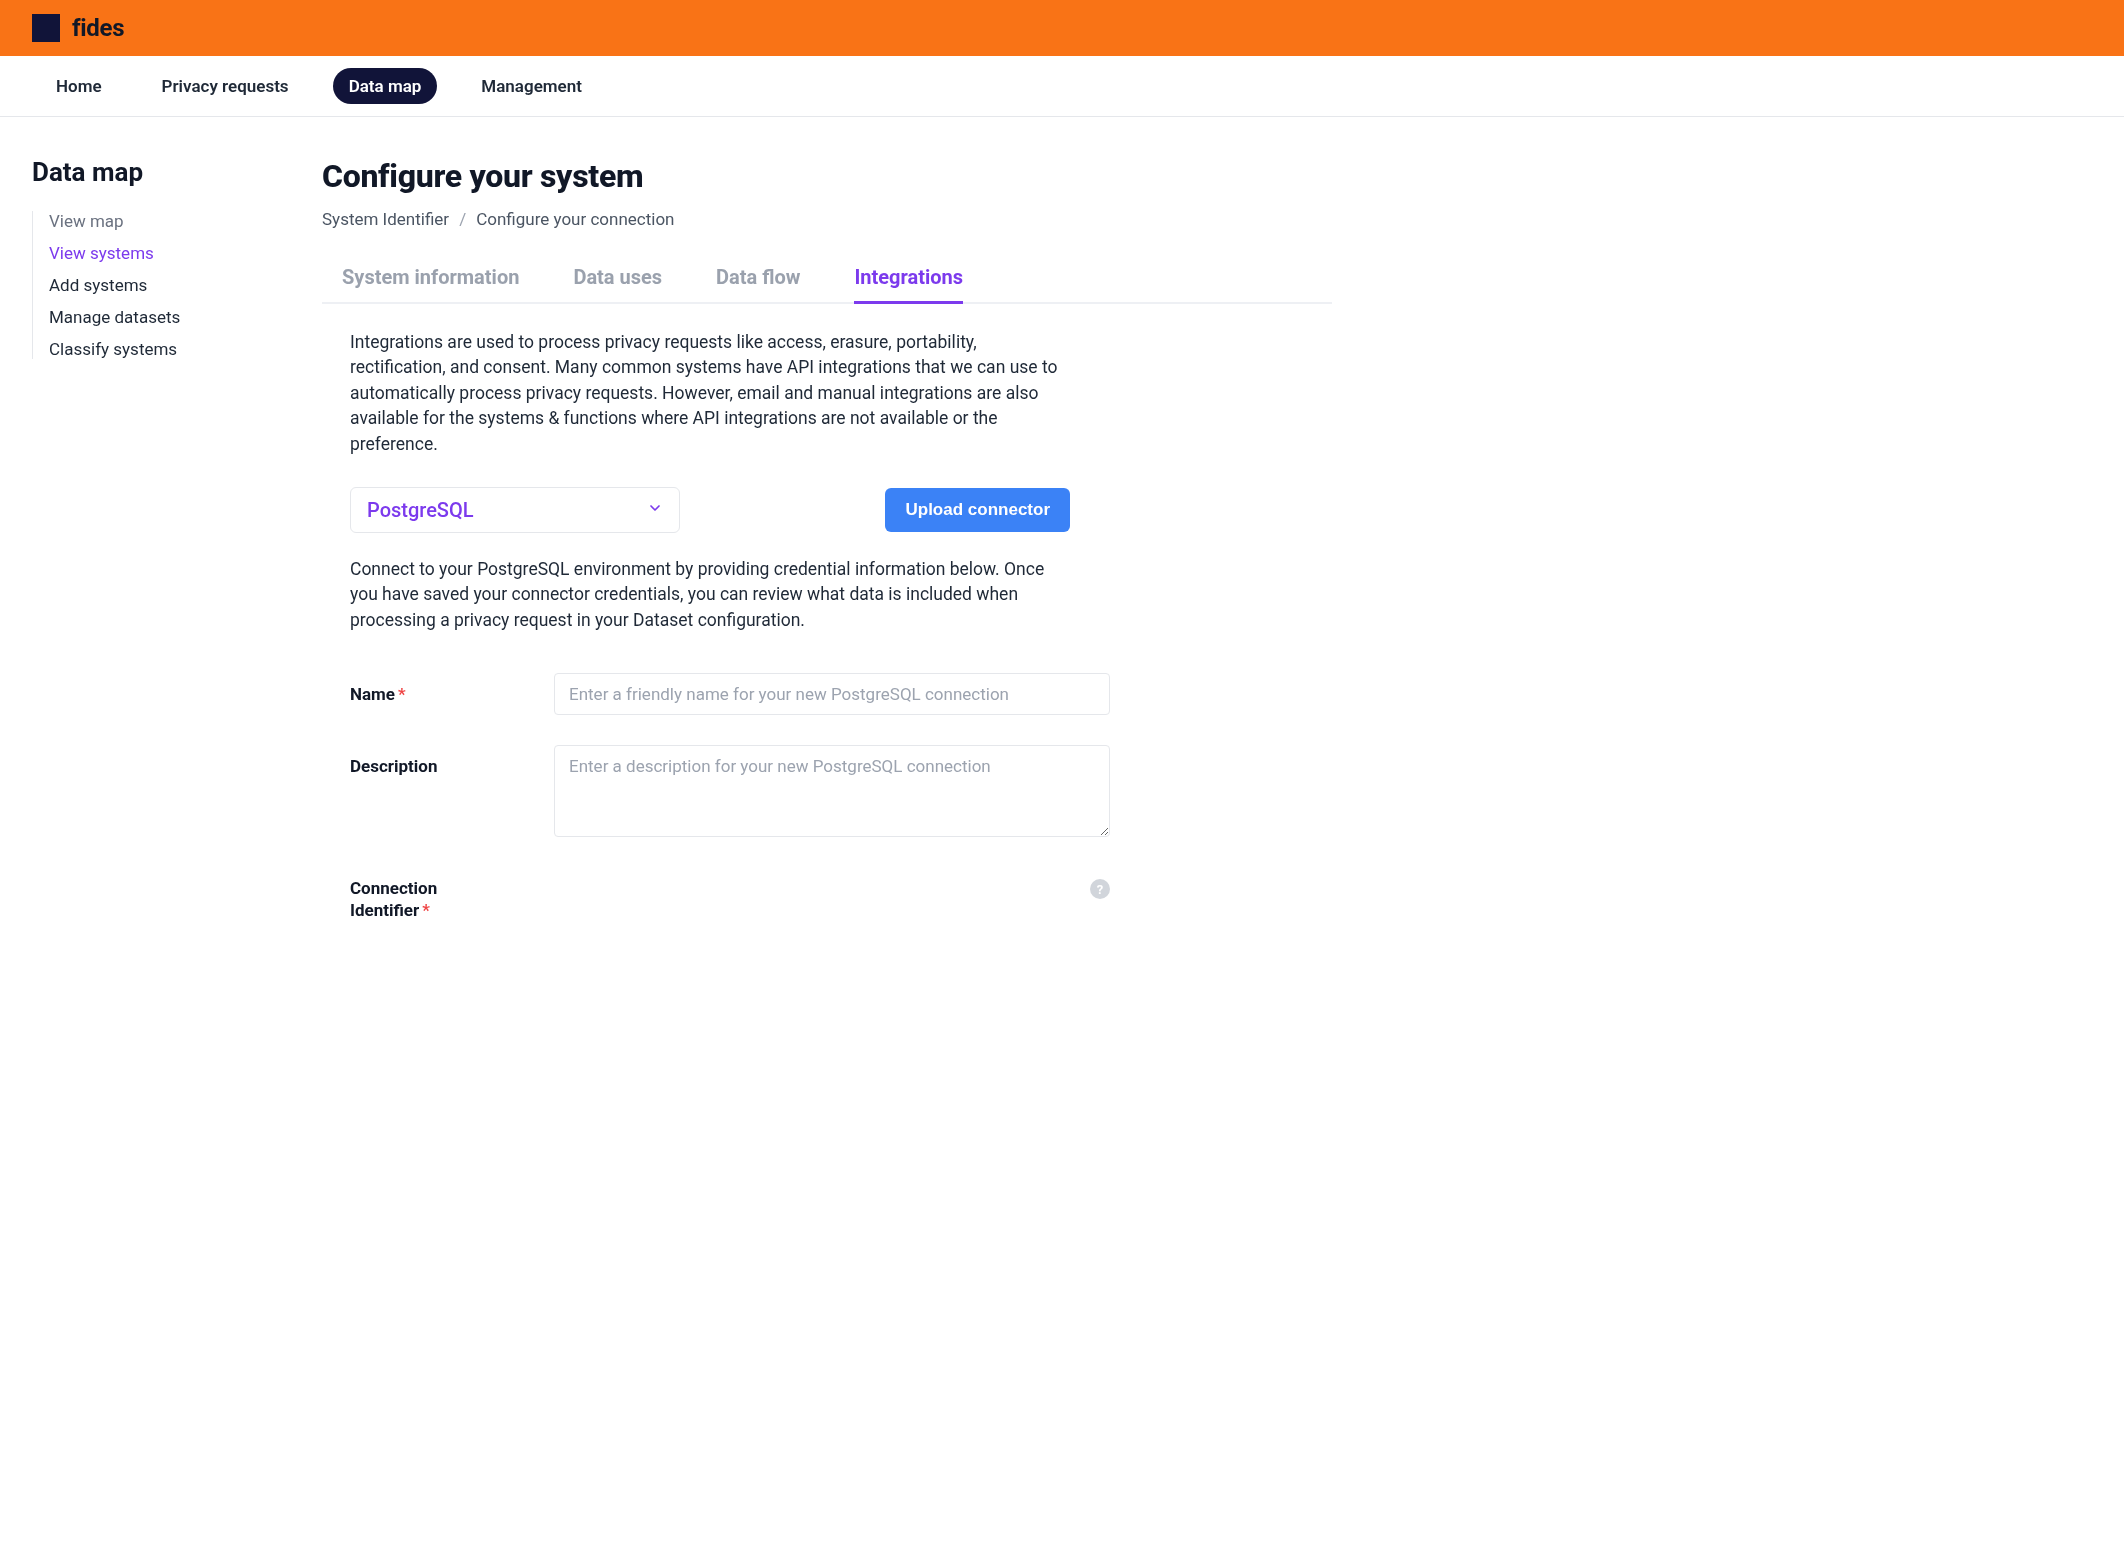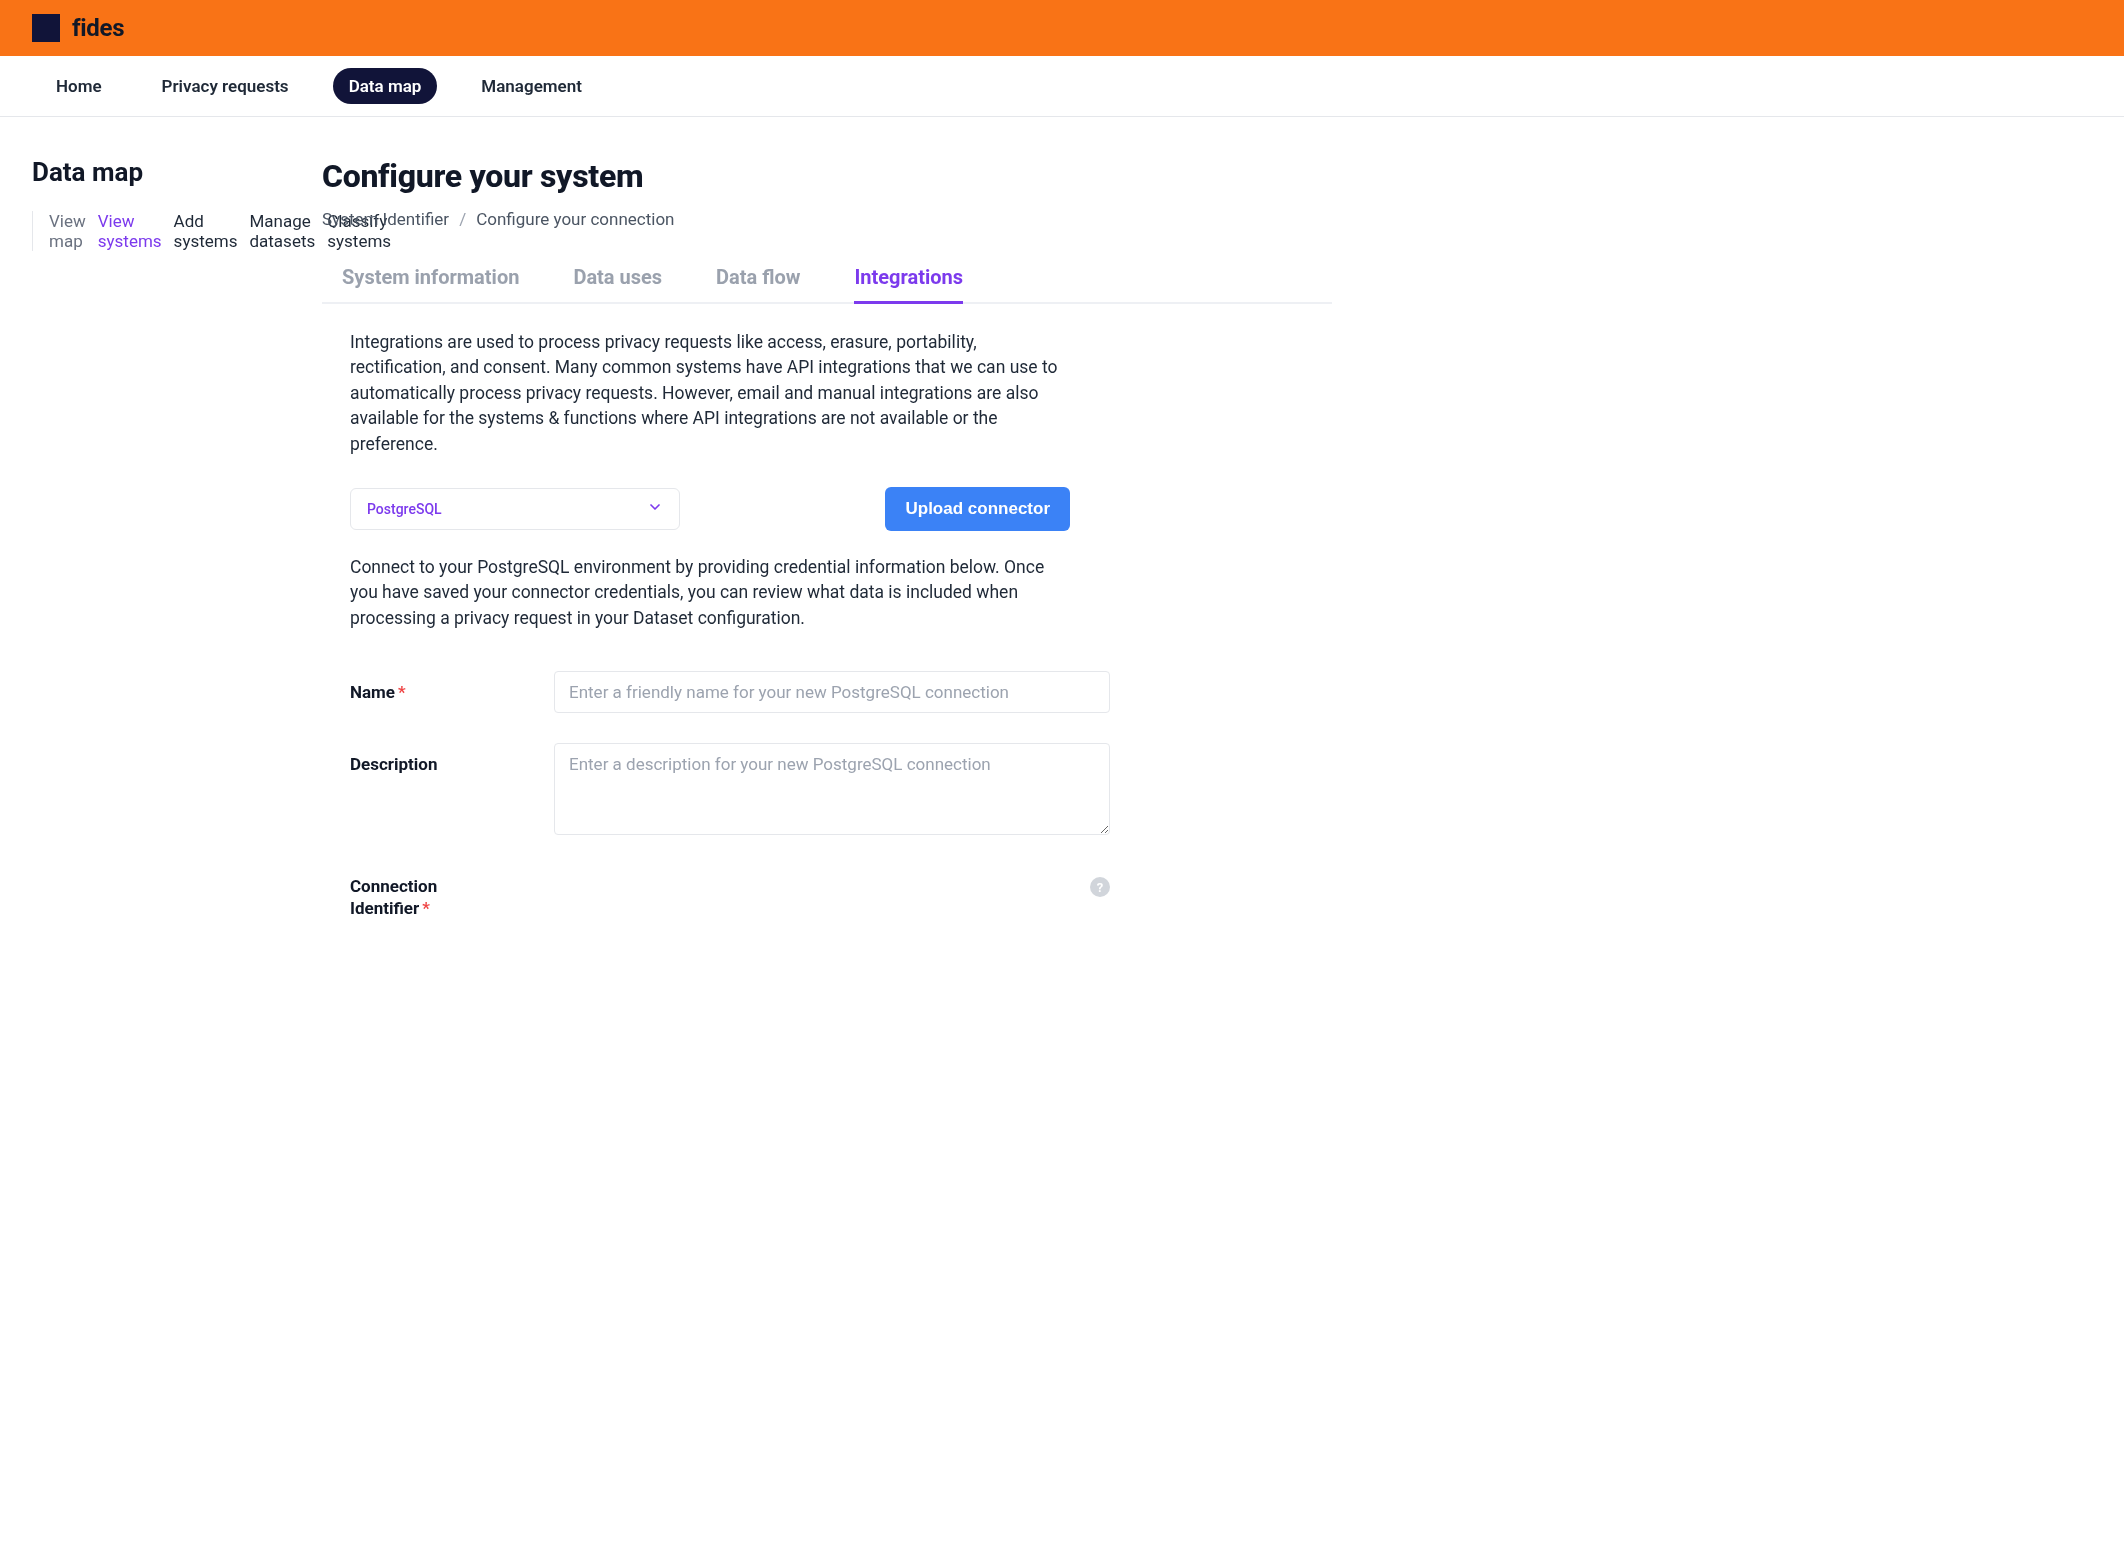"View map" .sidebar-list { flex-direction: row -> column }
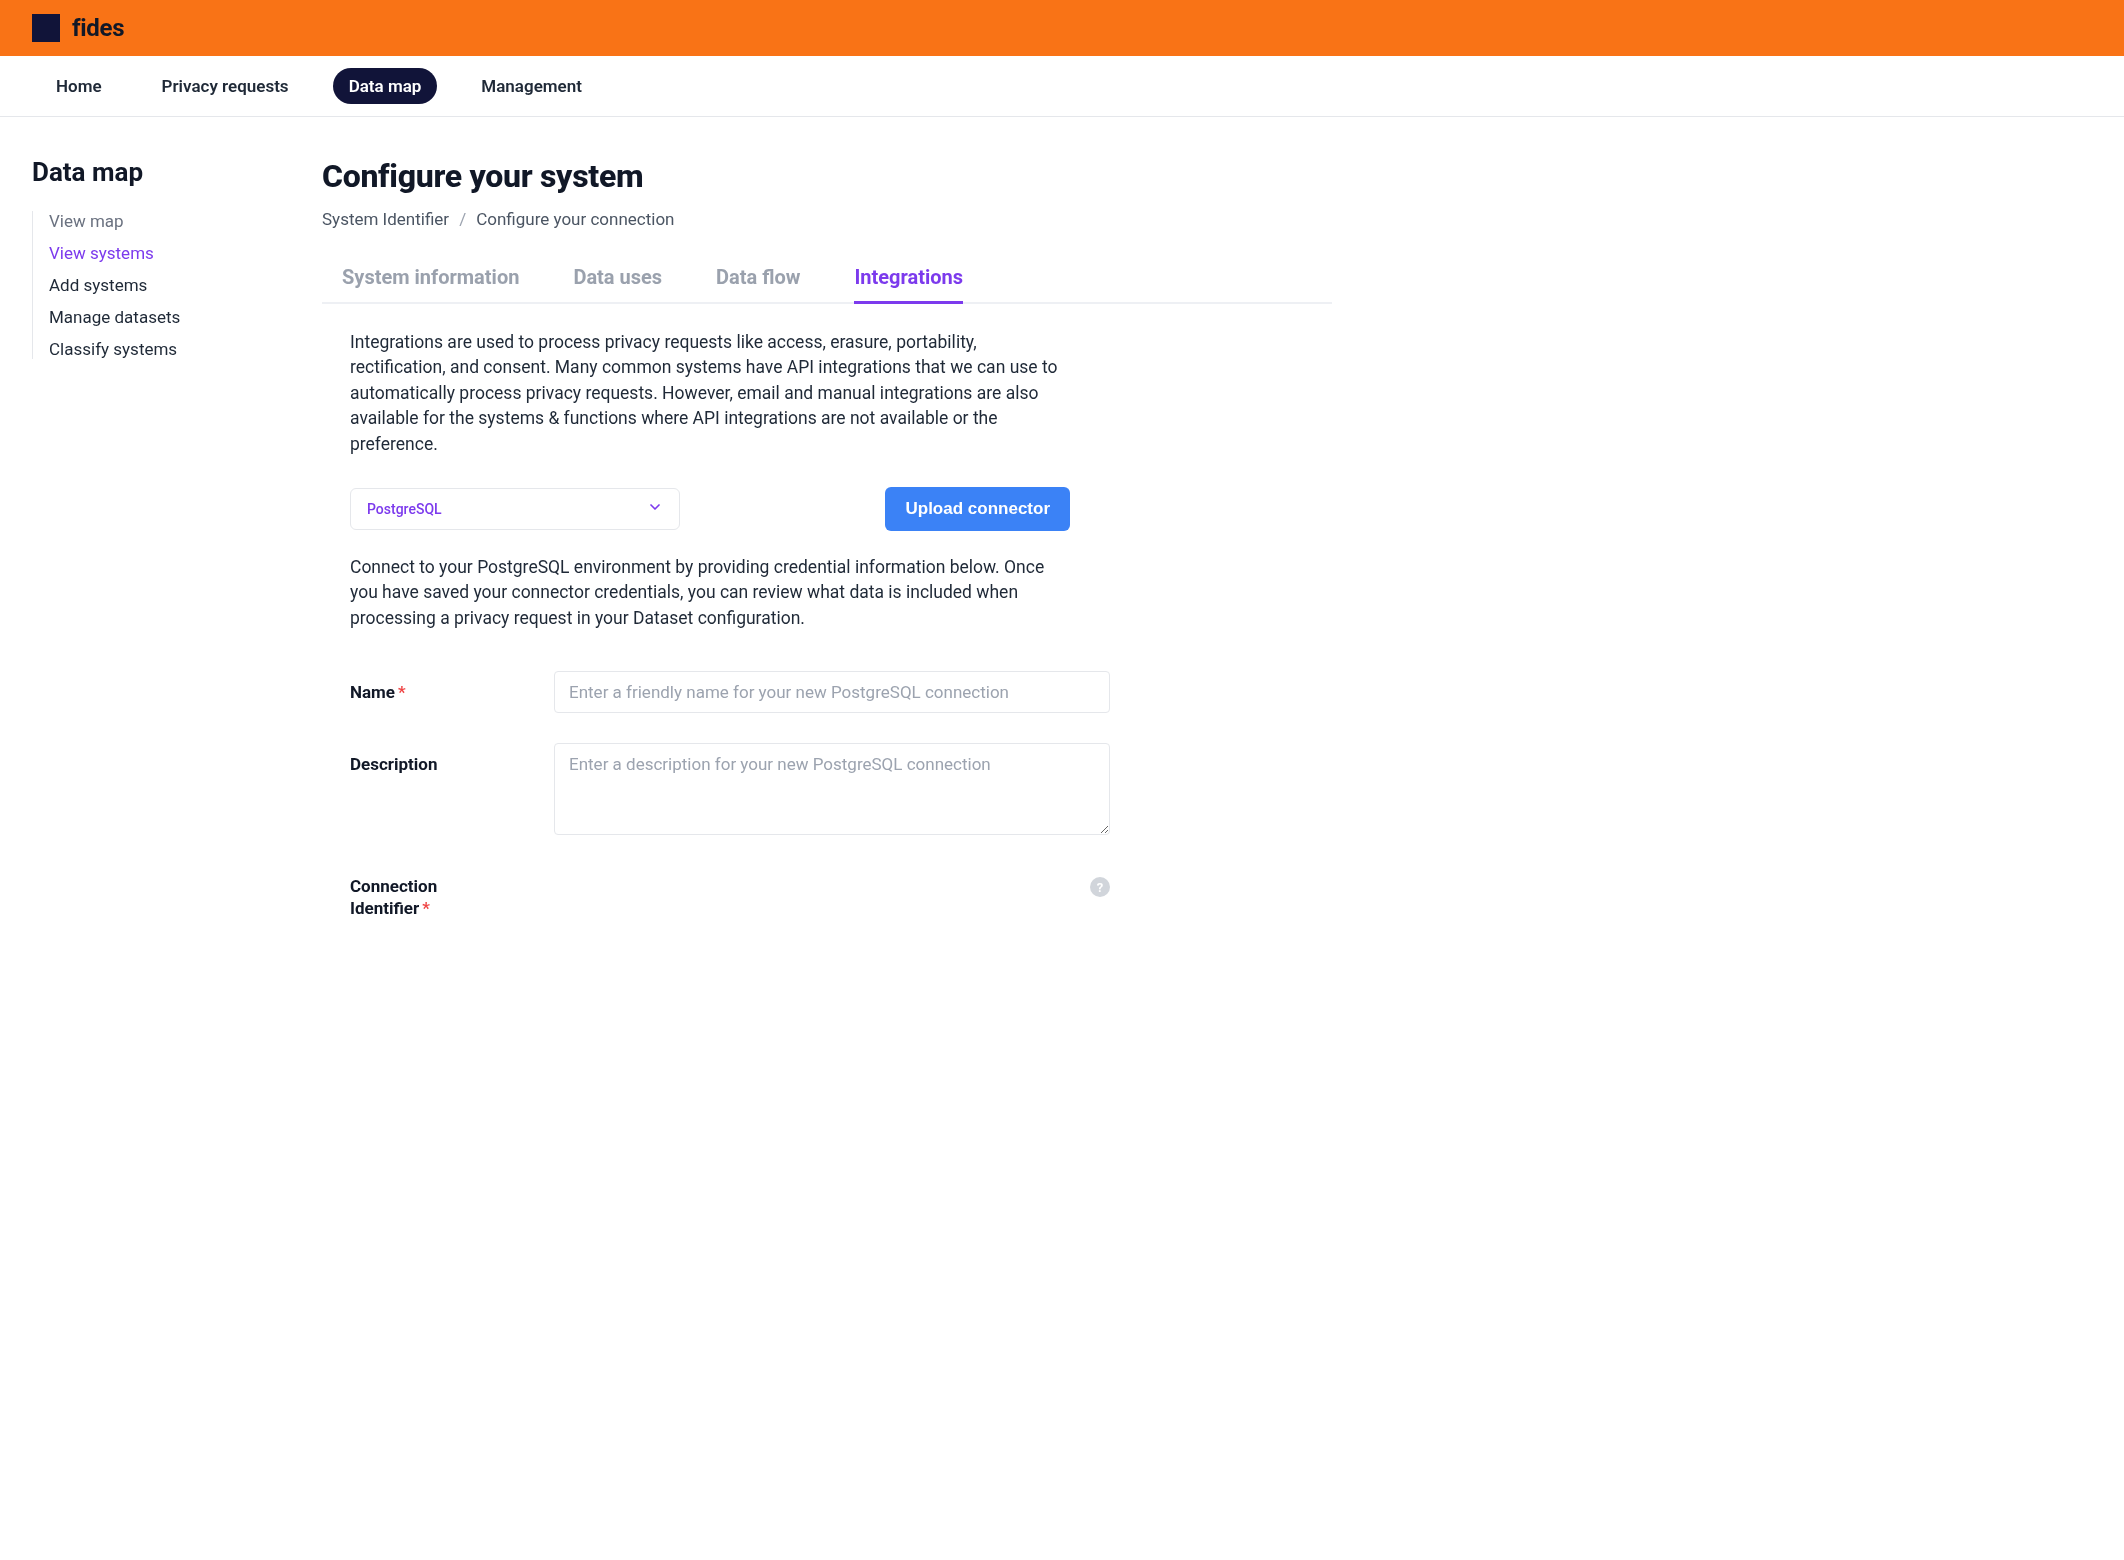"PostgreSQL" .select-value { font-size: 14px -> 20px }
